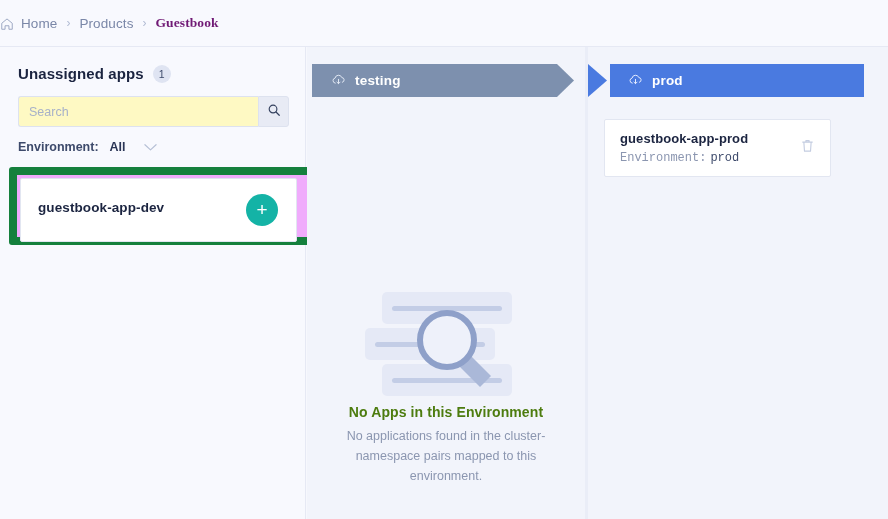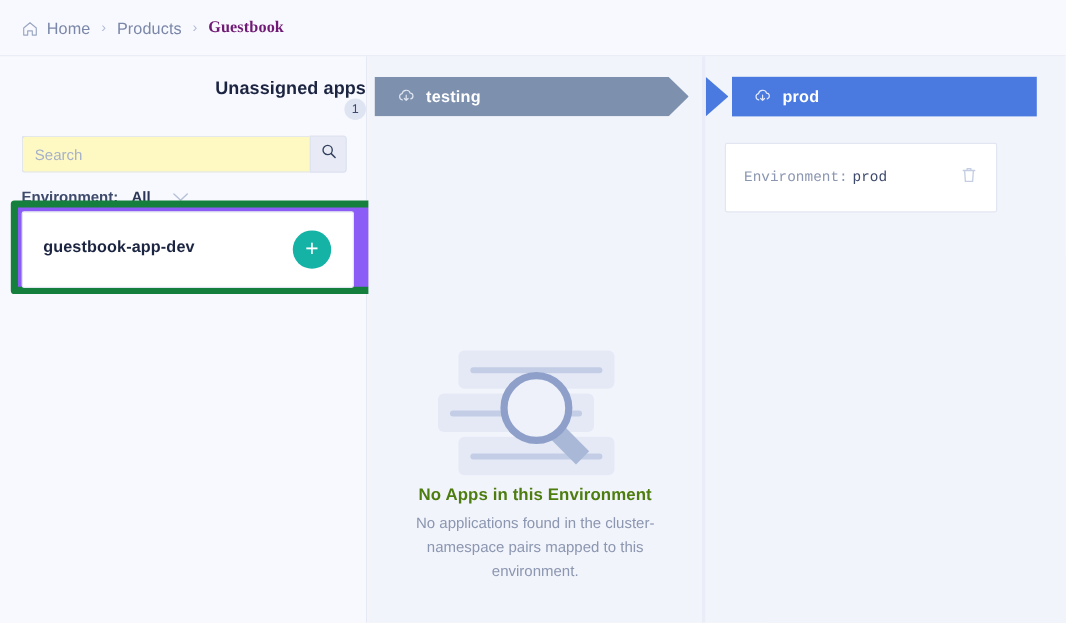"Home" .breadcrumb-bar { padding-left: 18px -> none }
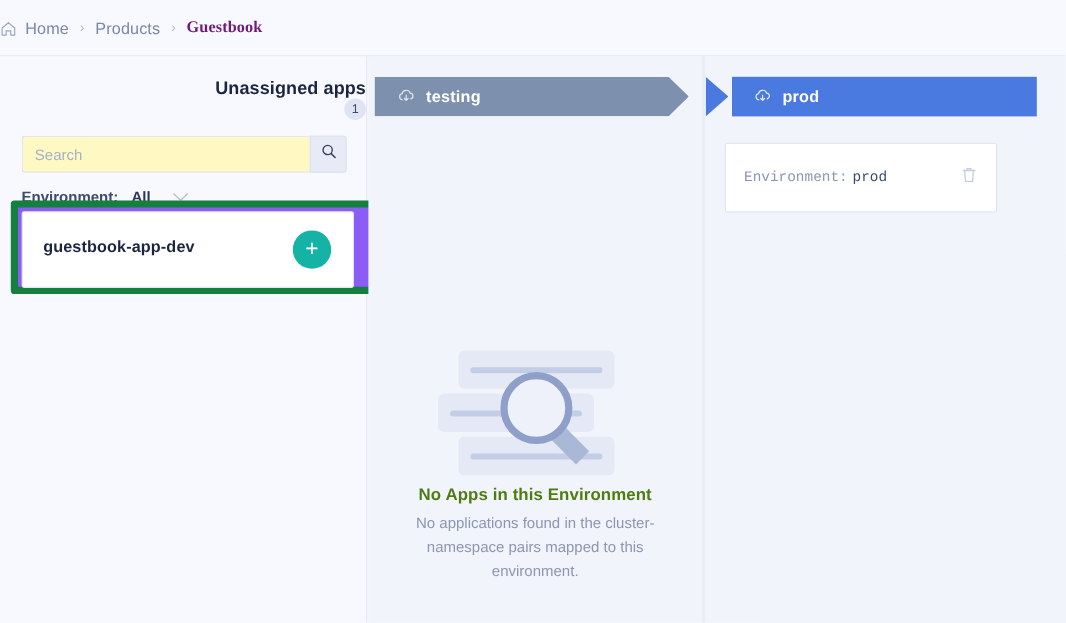"Unassigned apps" .panel-title-row { align-items: flex-end -> flex-start; flex-direction: column -> none }
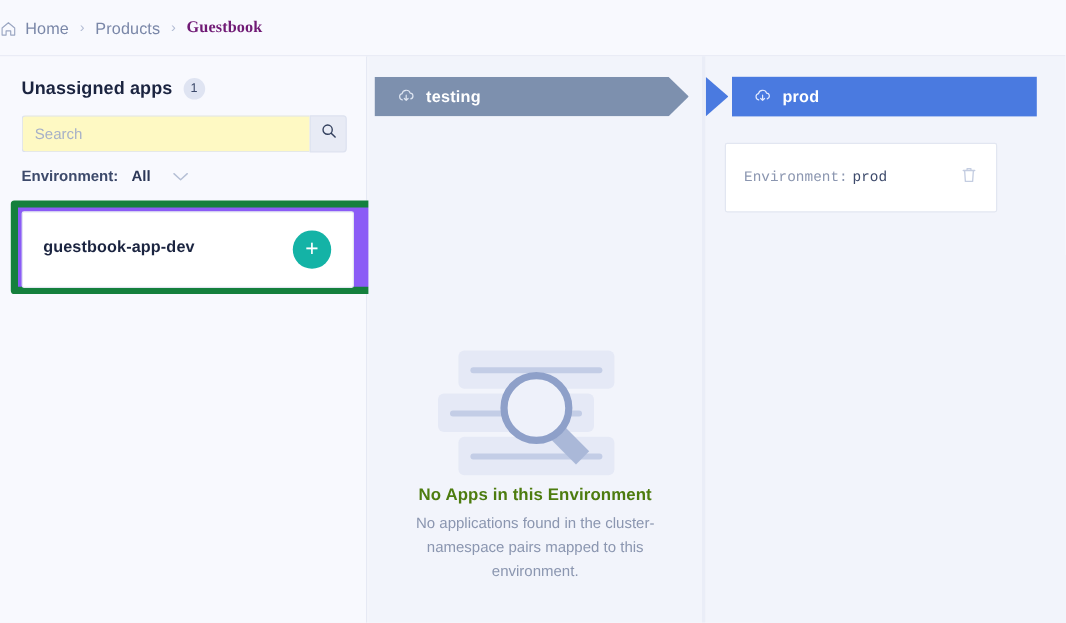"guestbook-app-prod" div.card-name { html: none -> <div>guestbook-app-prod</div> }
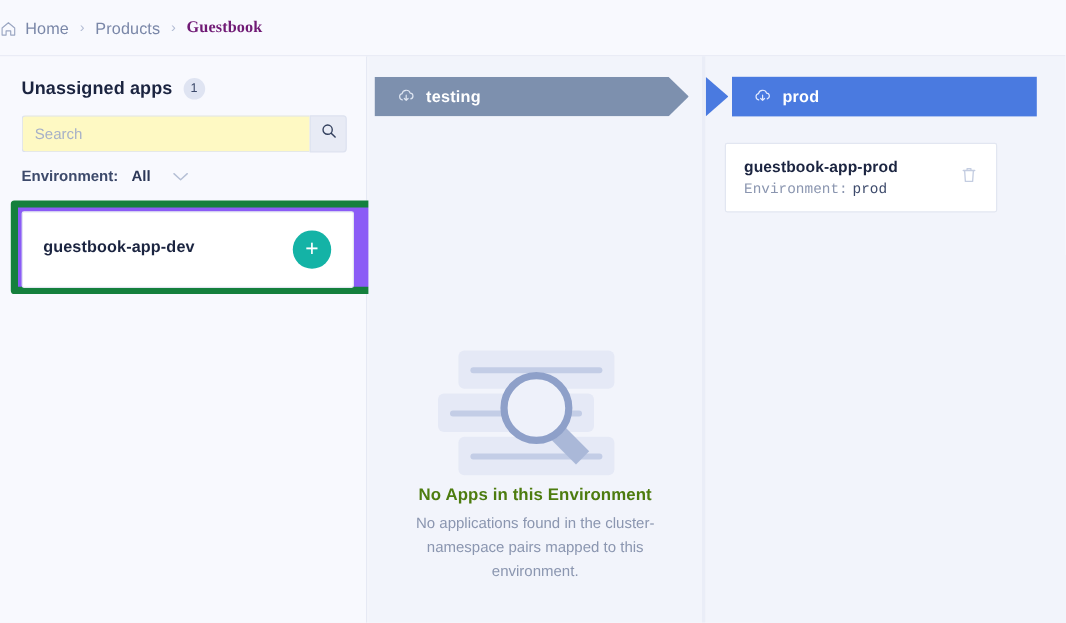"guestbook-app-dev" .highlight-wrap { background: #8b5cf6 -> #f0abfc; border: 6px solid #15803d -> 8px solid #15803d }
